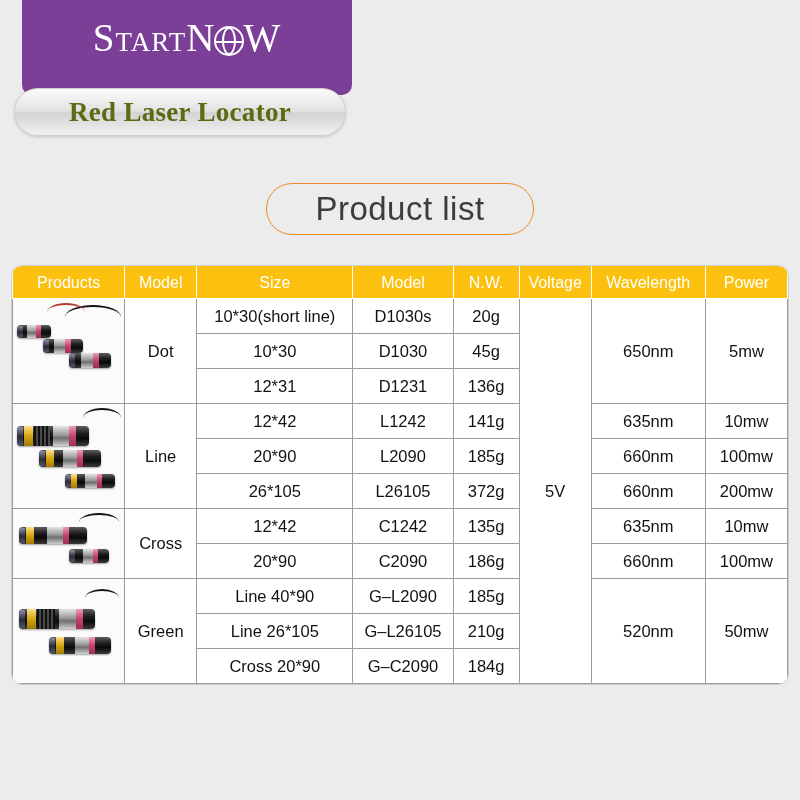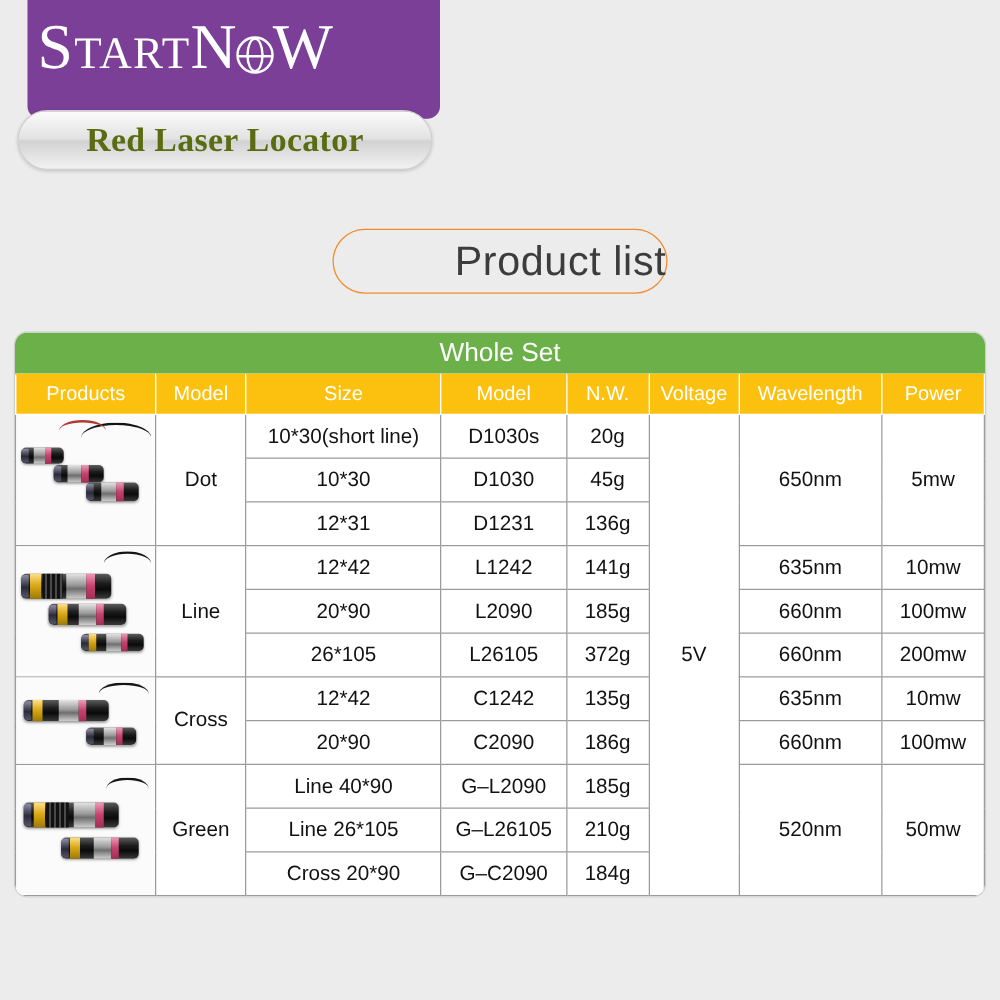"StartN W" #brand-wordmark { font-size: 51px -> 39px; text-align: left -> center }
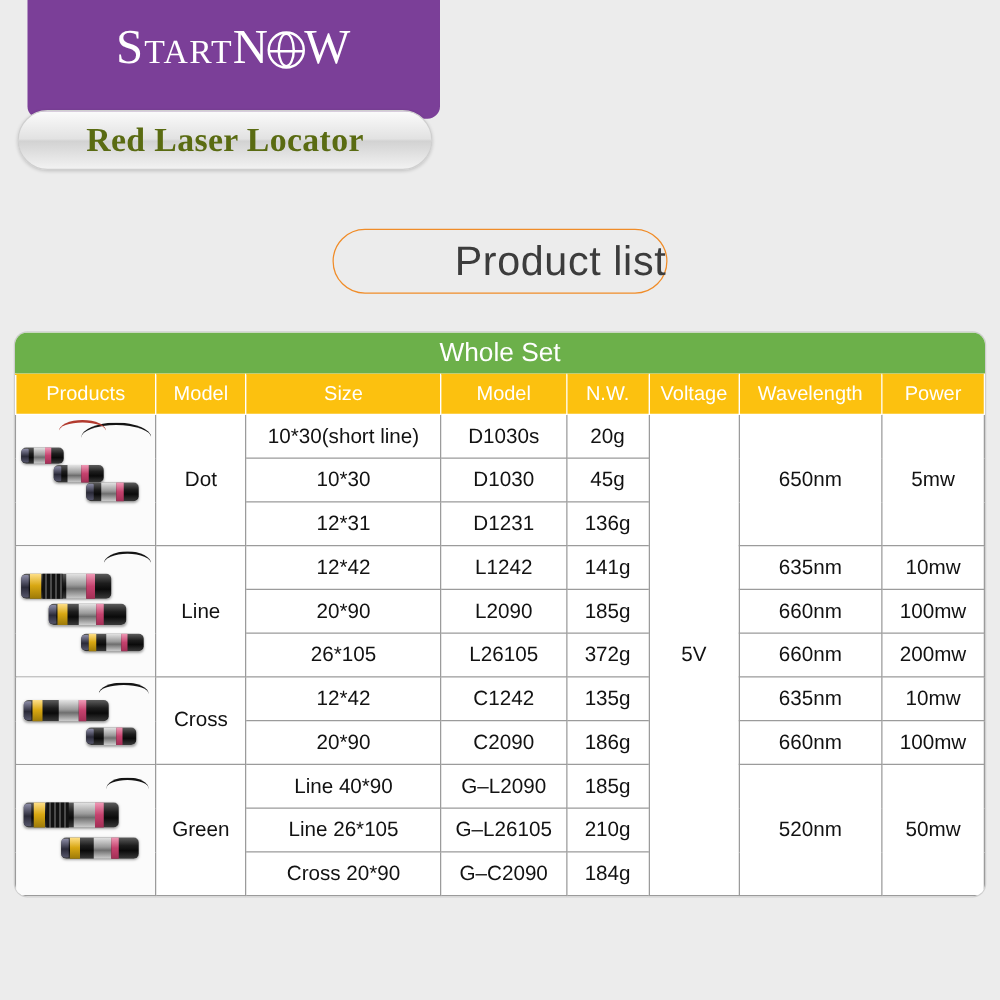"Product list" #product-list-banner { justify-content: flex-end -> center }
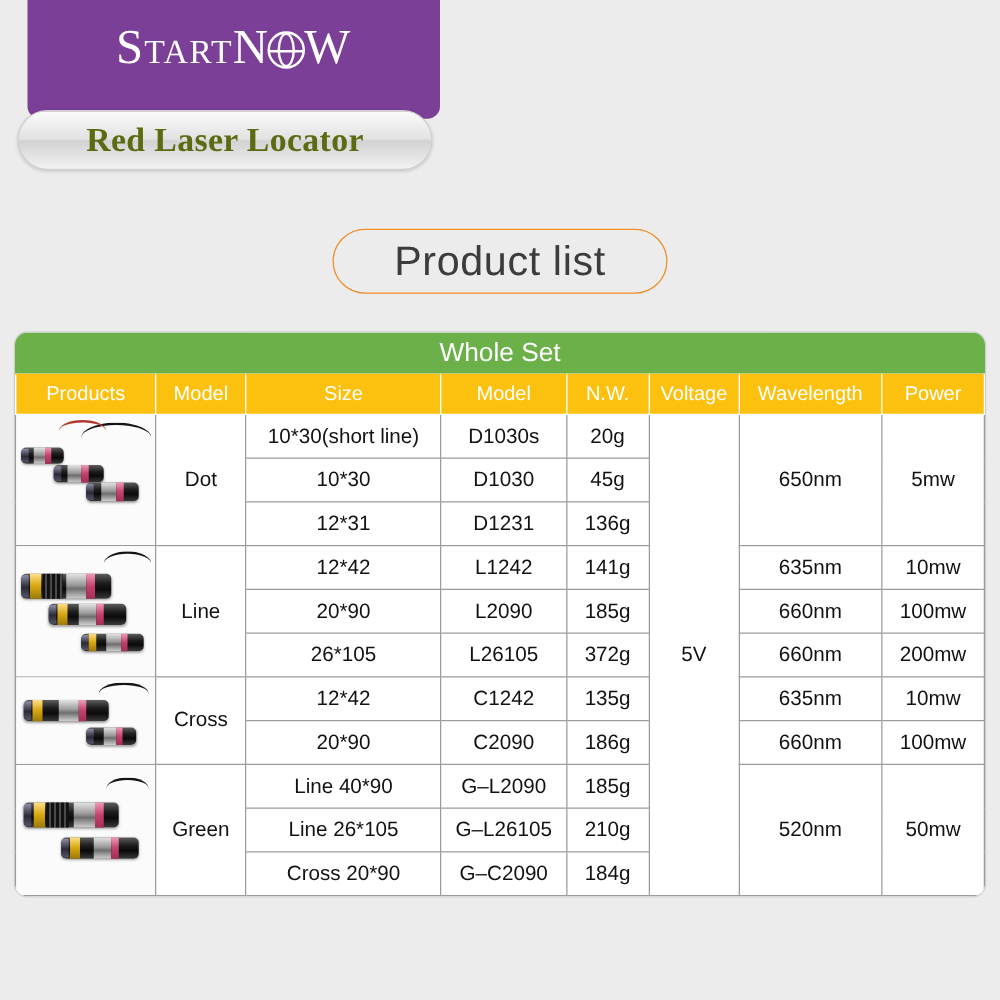"Whole Set" div { html: <div>Whole Set</div> -> none }
